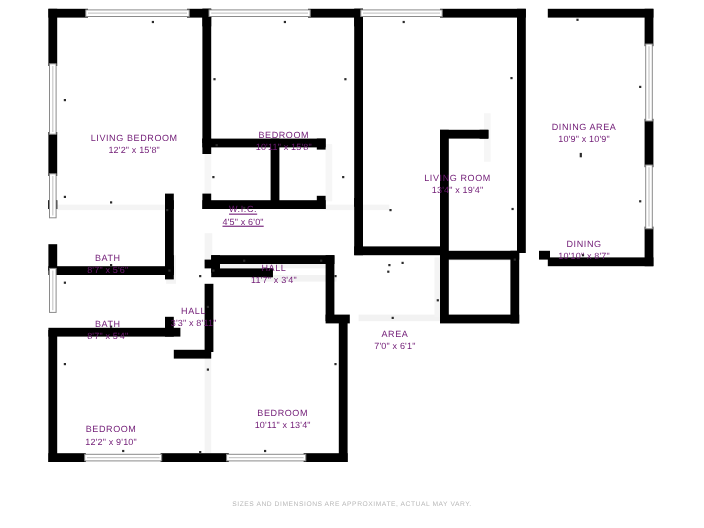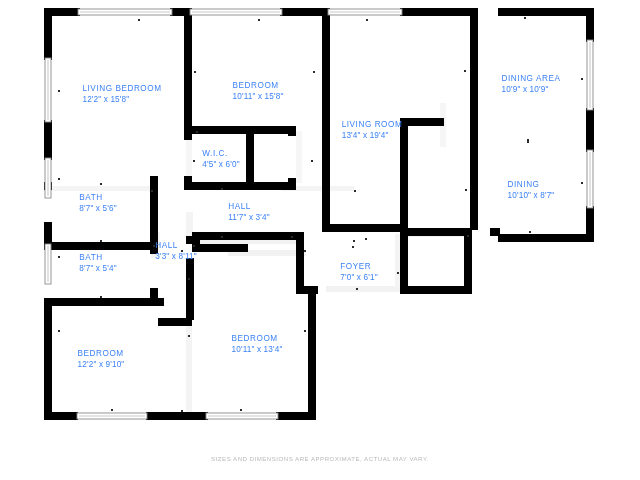"DINING AREA" .room-label { color: #3b82f6 -> #701a75; margin-top: none -> 37px; text-align: left -> center }
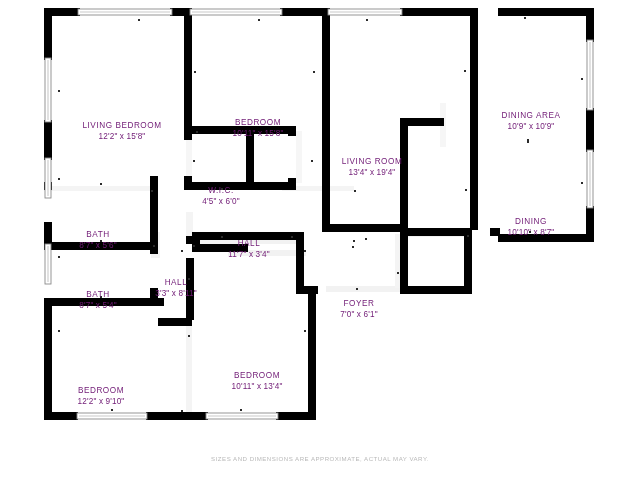"LIVING ROOM" div.room-label { left: 372px -> 416px }
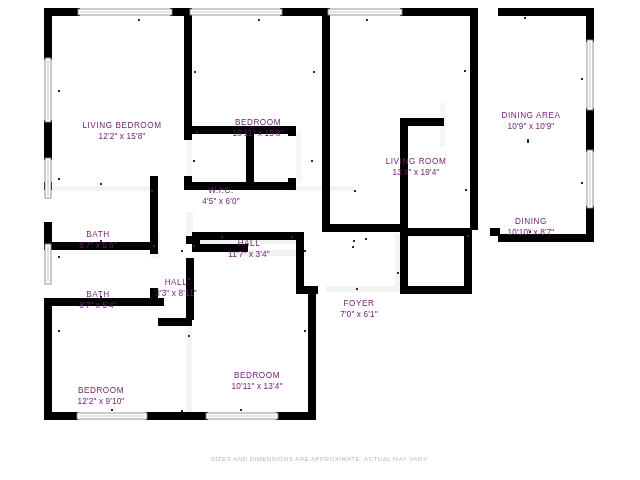"W.I.C." div.room-label { text-decoration: none -> underline }
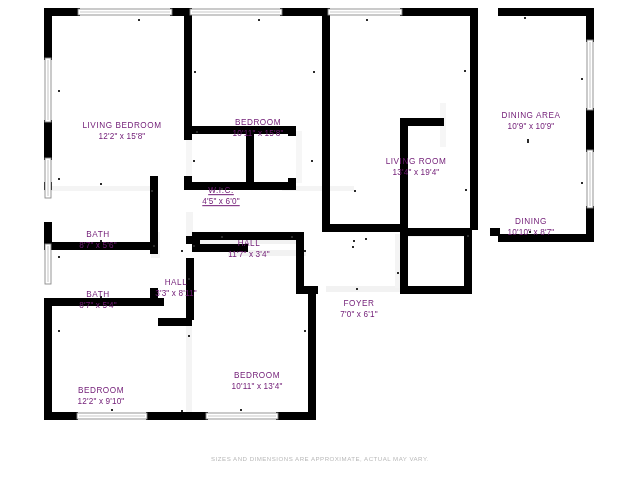"FOYER" span.rname { text: FOYER -> AREA }
